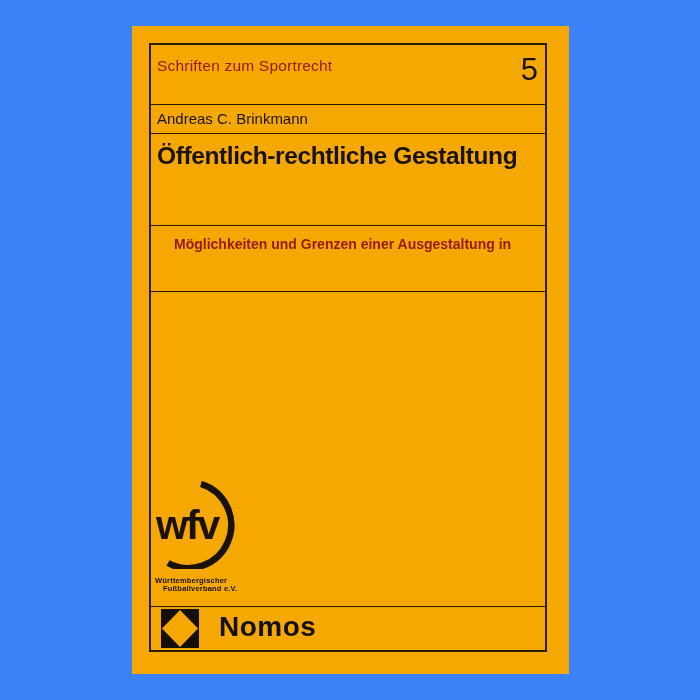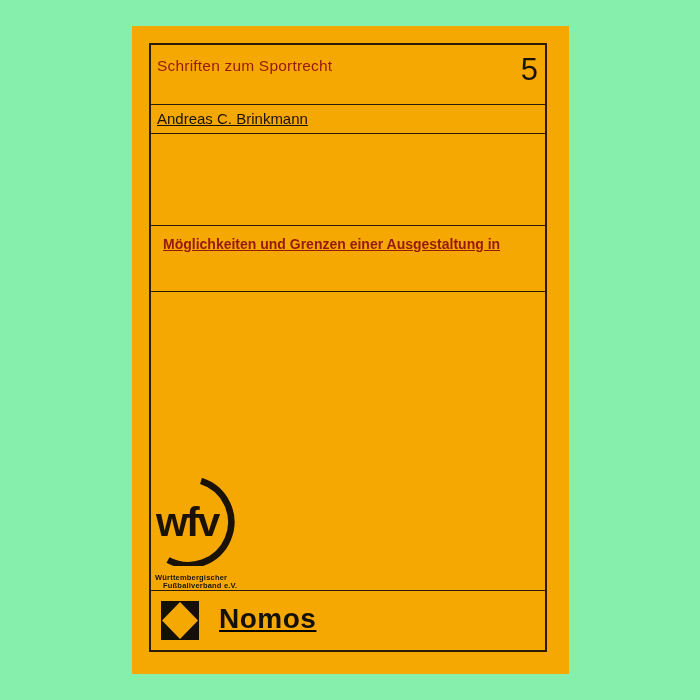"Schriften zum Sportrecht" .page { background: #86efac -> #3b82f6 }
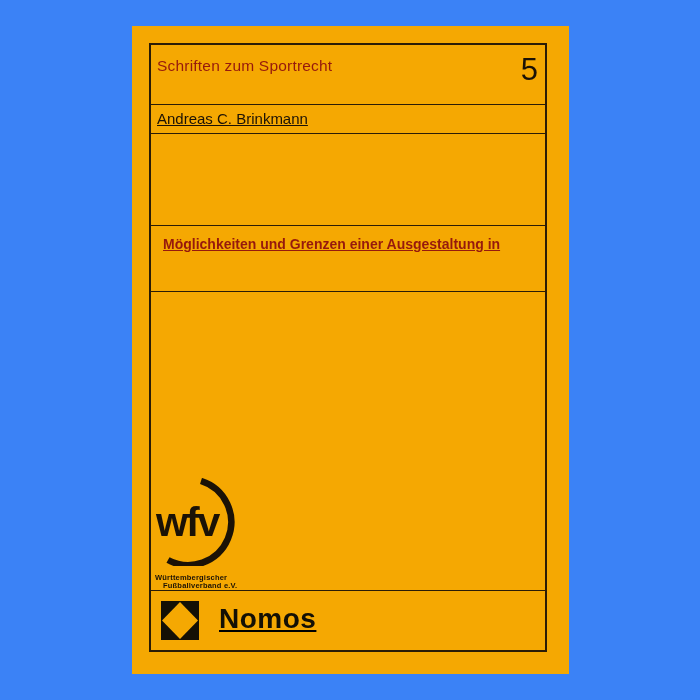"Andreas C. Brinkmann" .row + .row { text-decoration: underline -> none }
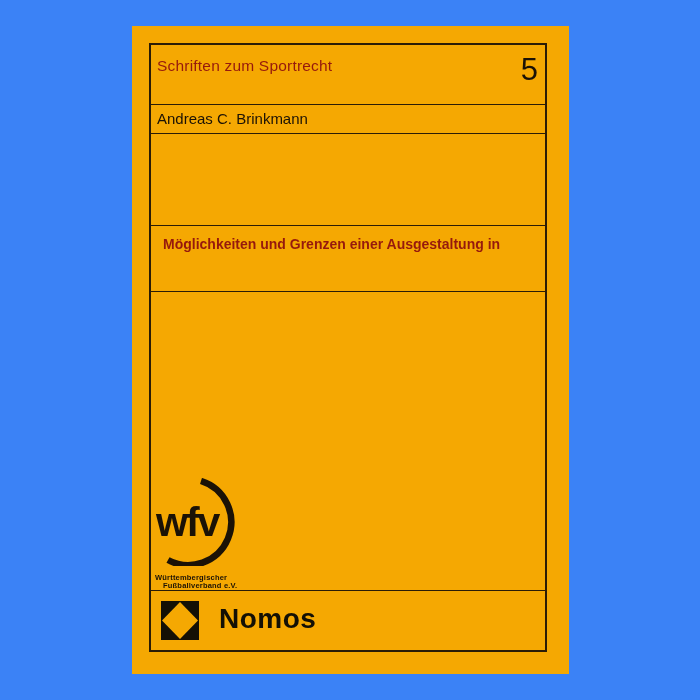"Öffentlich-rechtliche Gestaltung" span.title-line { html: none -> <span>Öffentlich-rechtliche Gestaltung</span> }
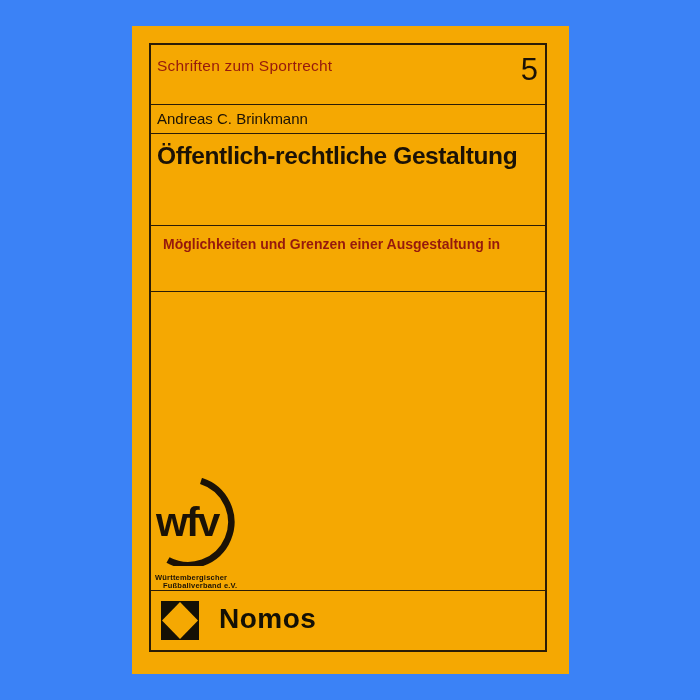"Möglichkeiten und Grenzen einer" .subtitle-row { padding: 8px 8px 0 12px -> 8px 8px 0 23px }
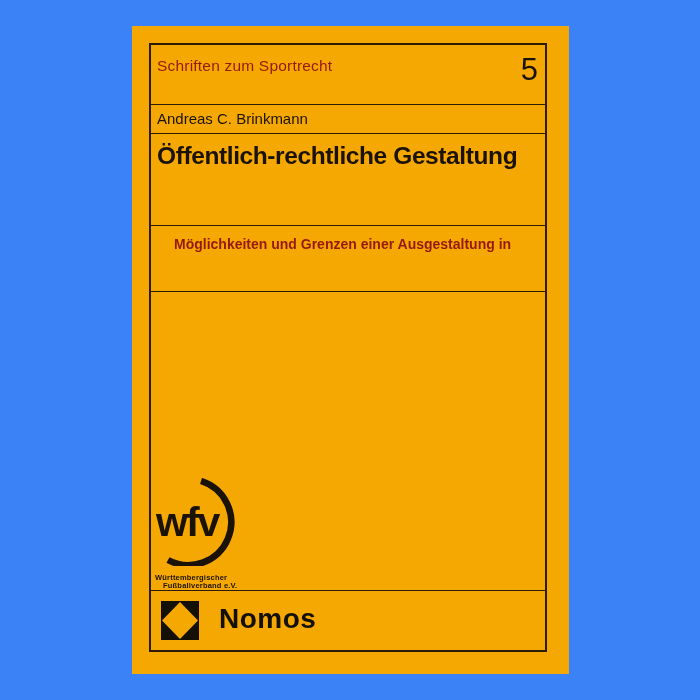"wfv" .wfv-logo { bottom: 0 -> 13px }
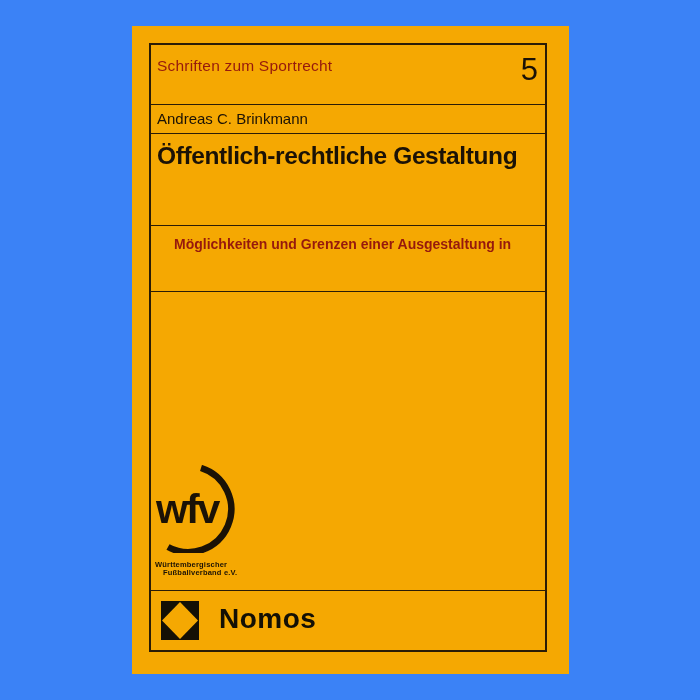"Nomos" .publisher-row { height: 60px -> 44px }
